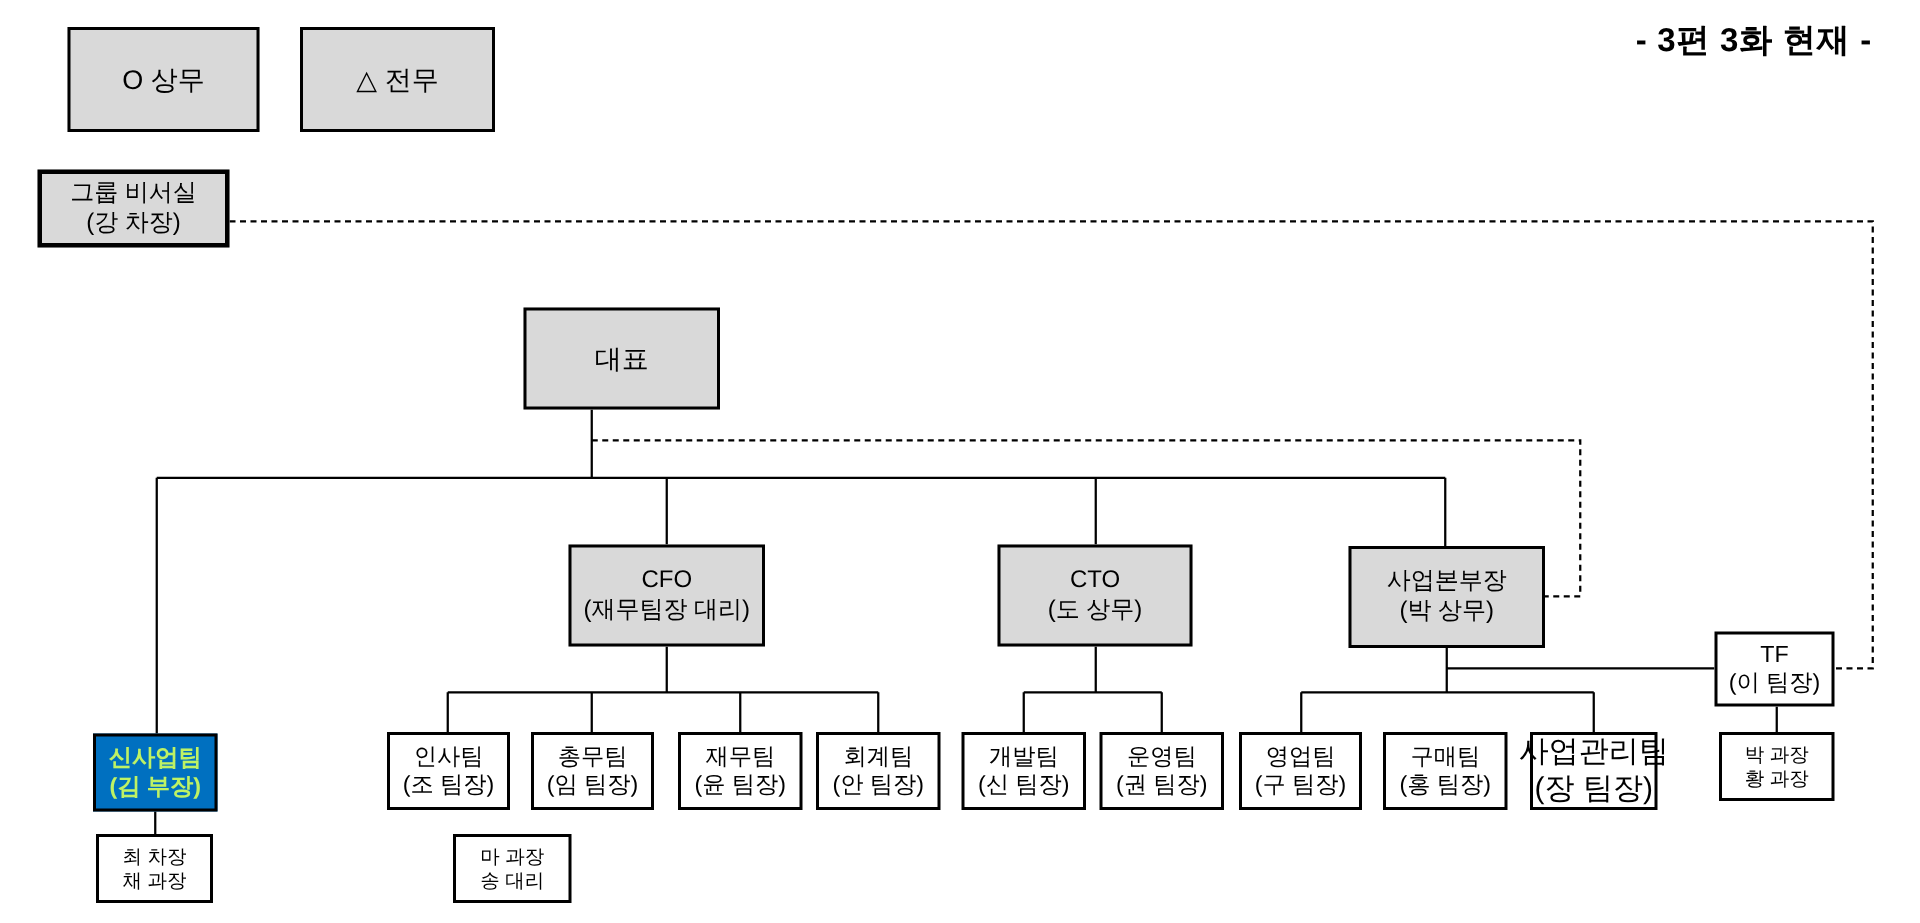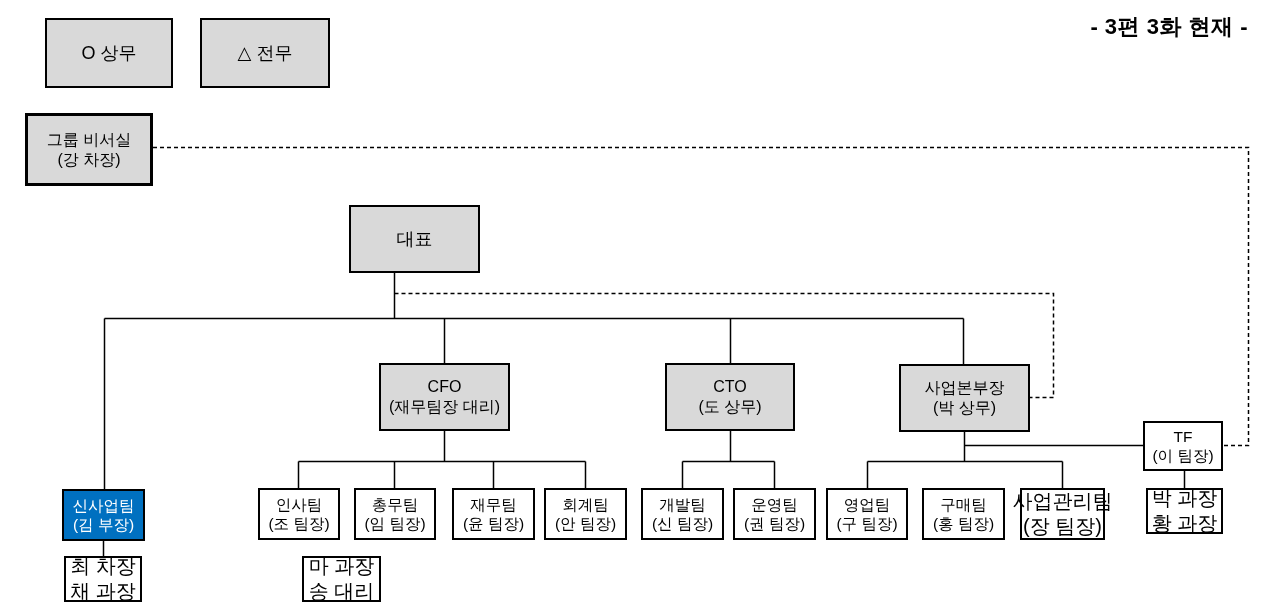"그룹 비서실" div.node { height: 73px -> 52px }
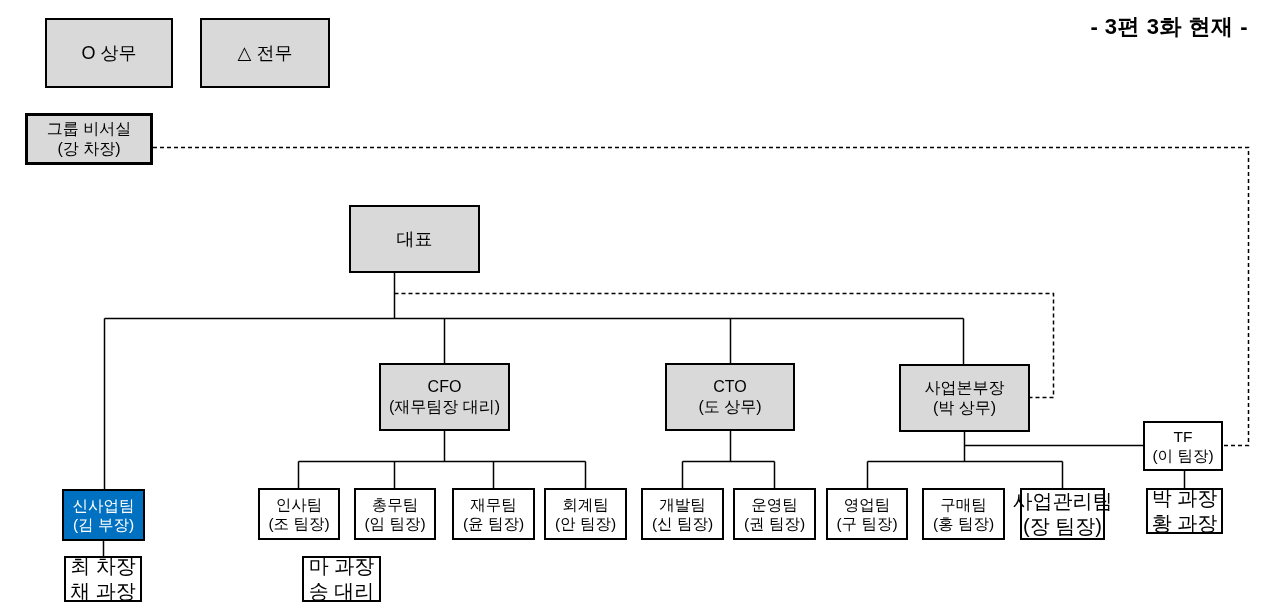"신사업팀" .blue { color: #ffffff -> #bef264; font-weight: 400 -> 700 }
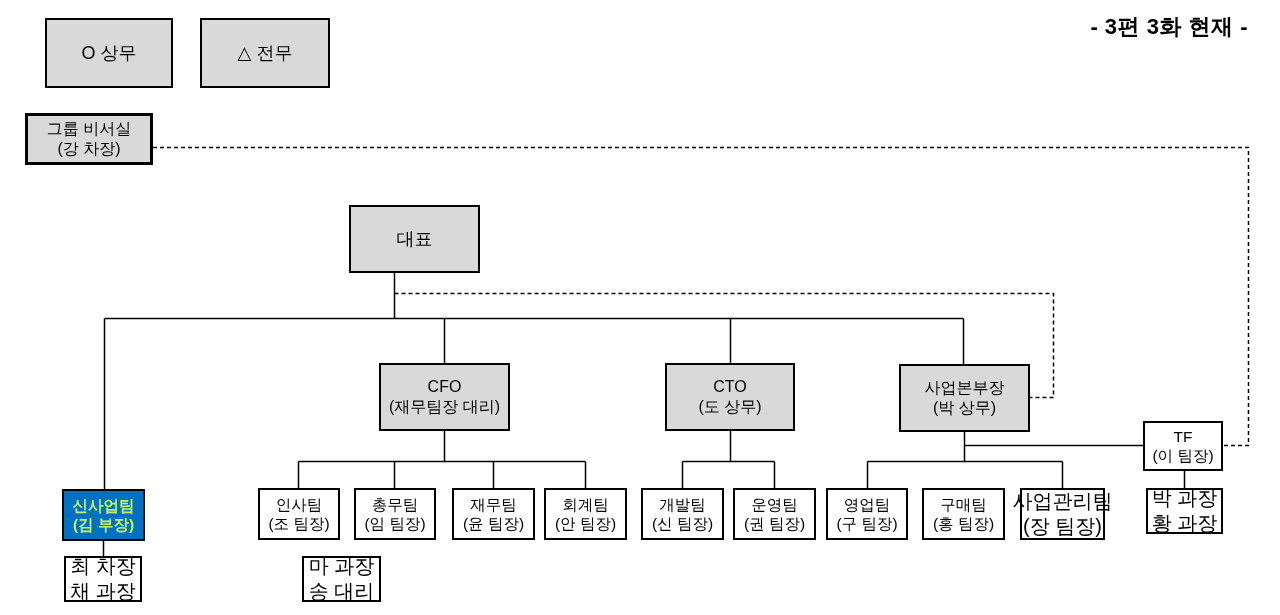"박 과장" .fs15 { font-size: 20px -> 13px }
